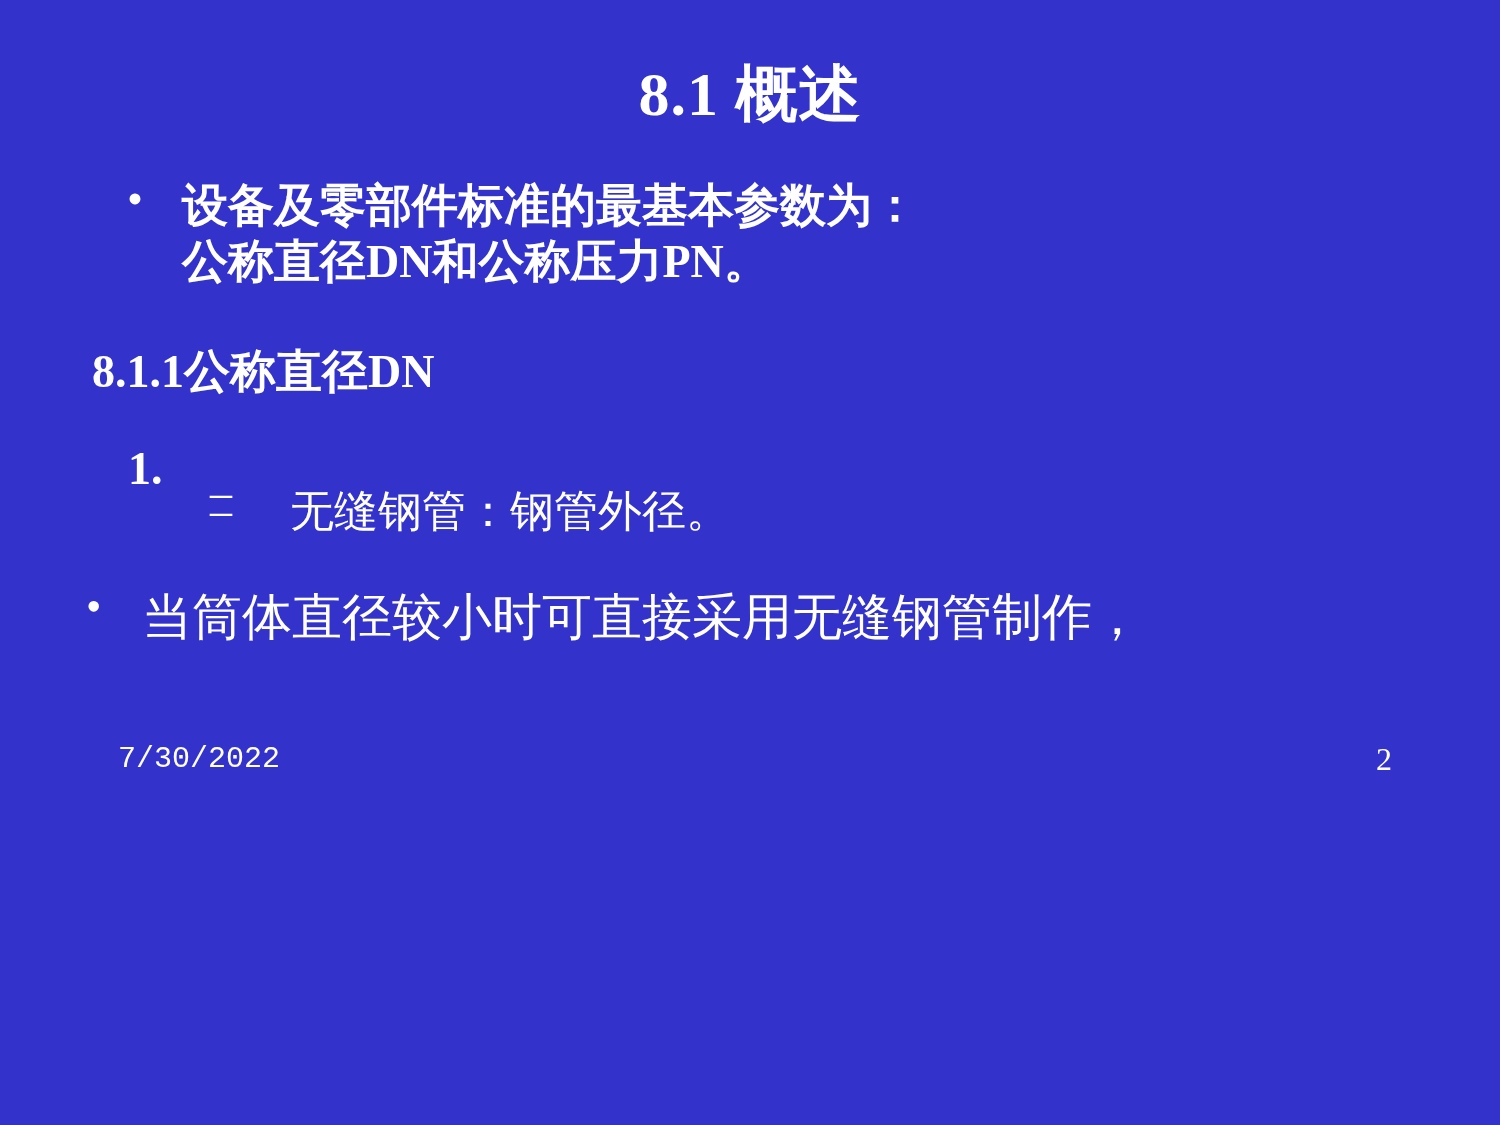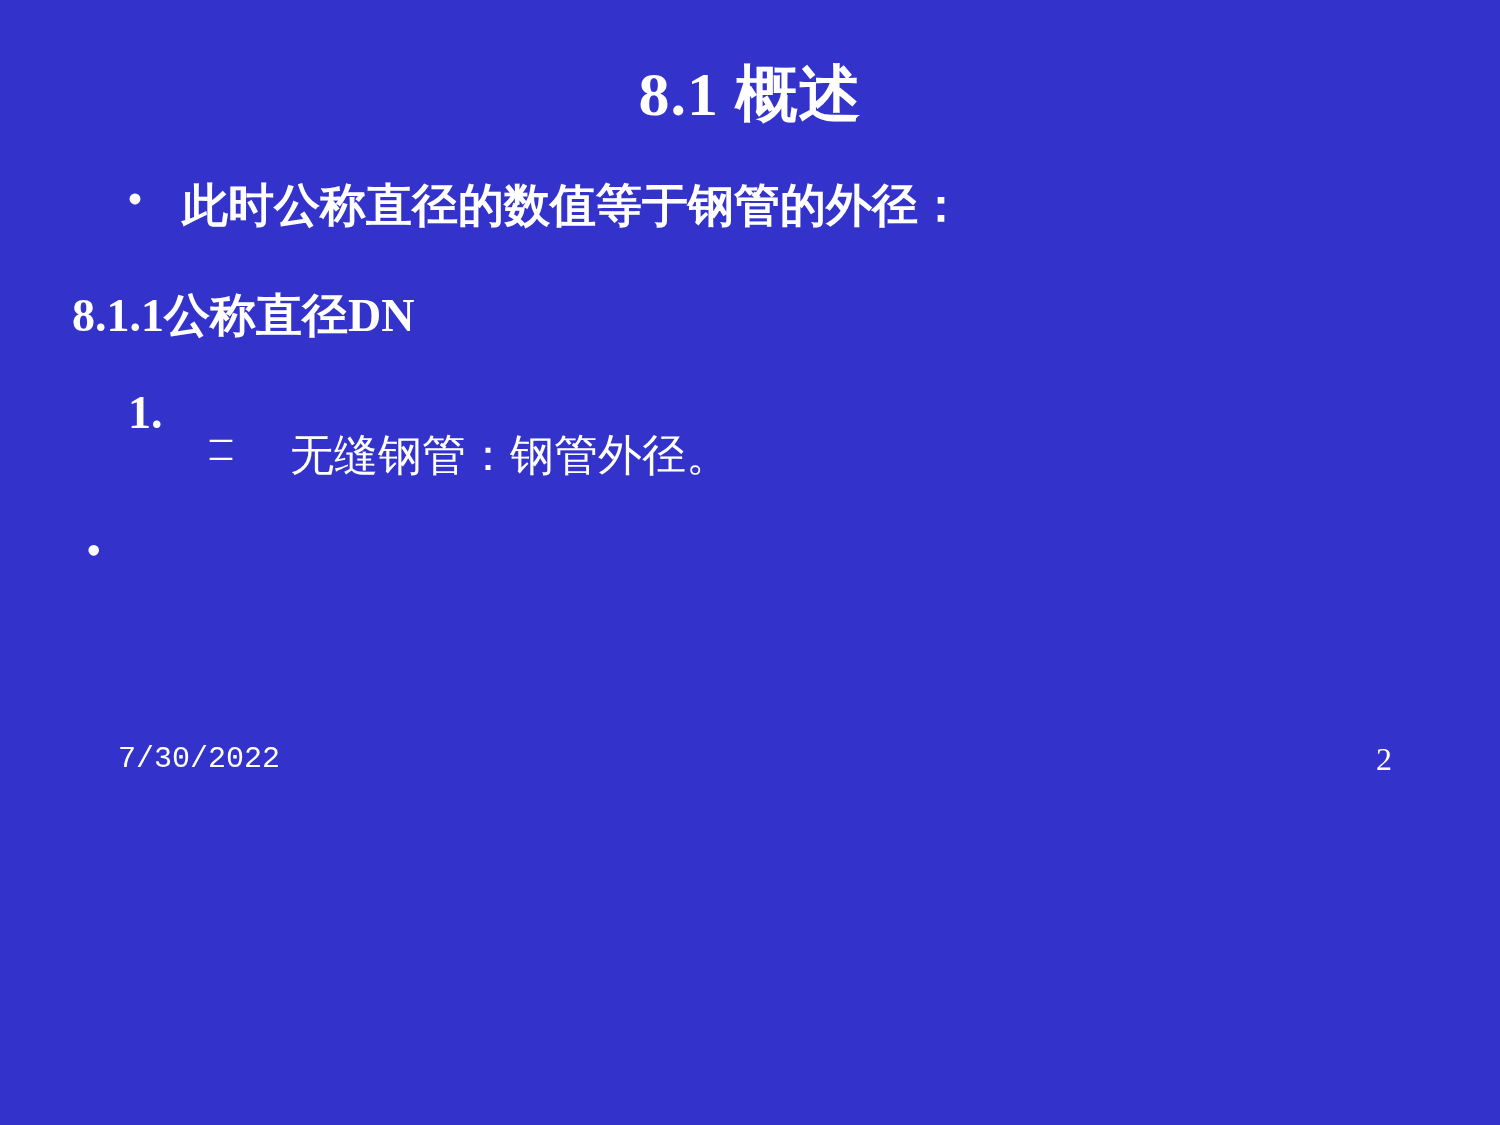"此时公称直径的数值等于钢管的外径：" div { text: 此时公称直径的数值等于钢管的外径 -> 设备及零部件标准的最基本参数为 }
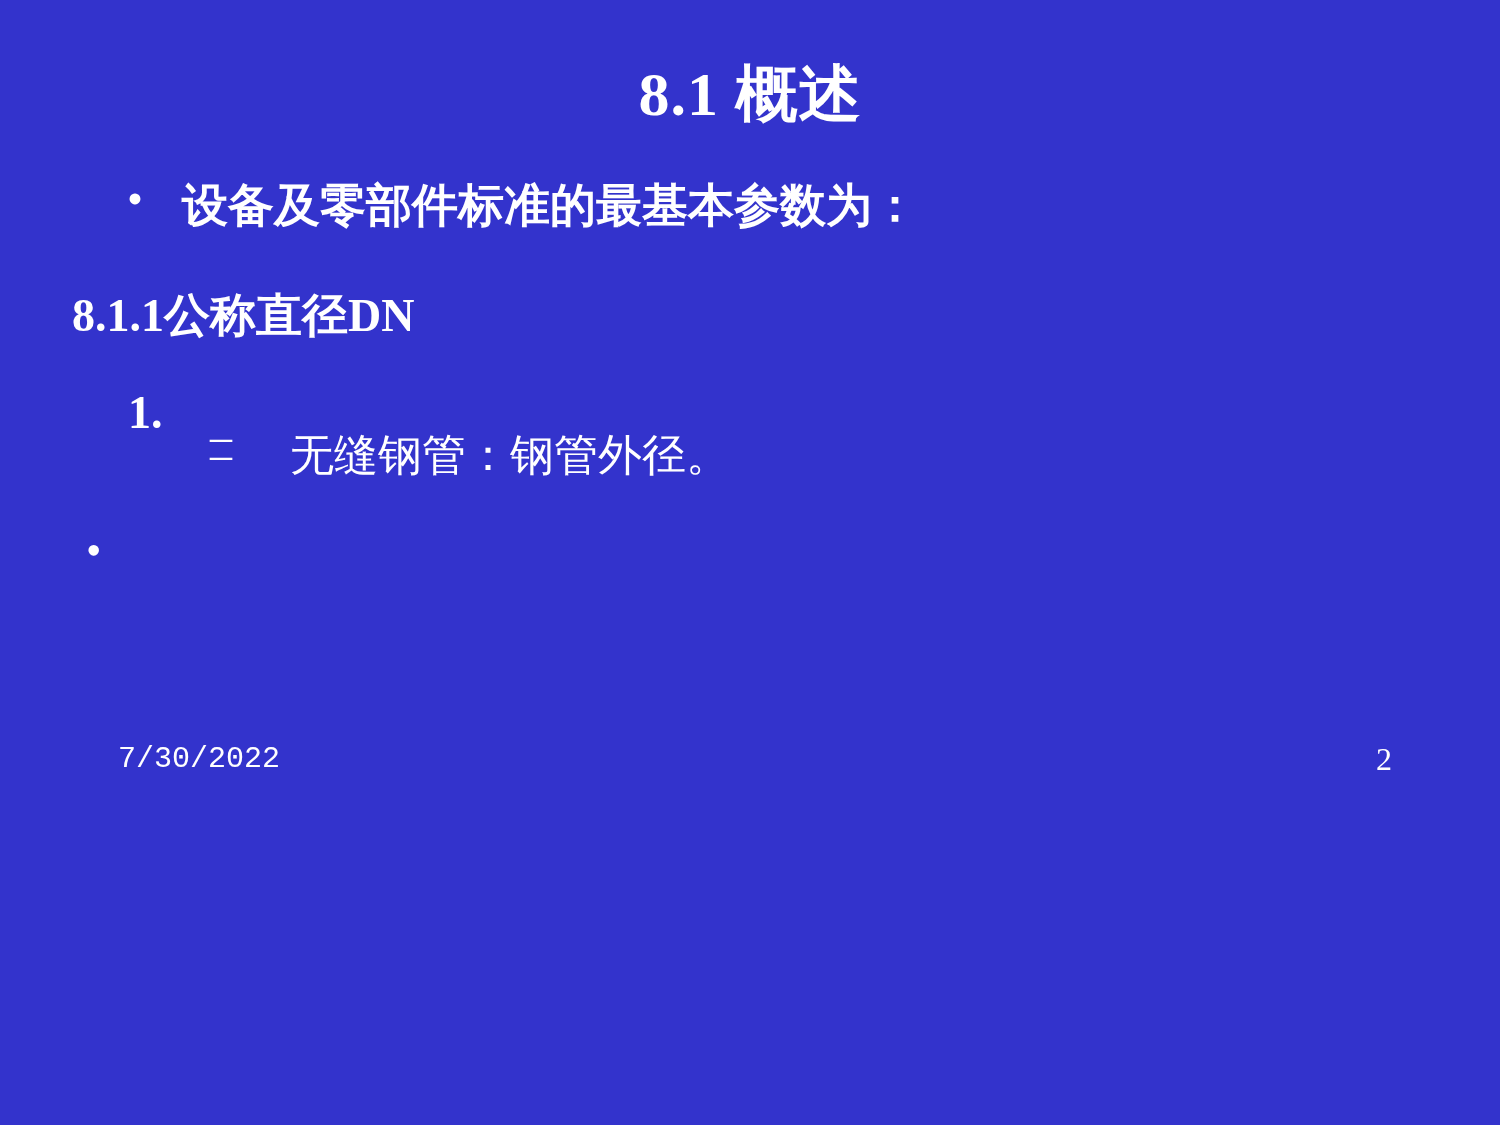"公称直径DN和公称压力PN。" div { html: none -> <div>公称直径DN和公称压力PN。</div> }
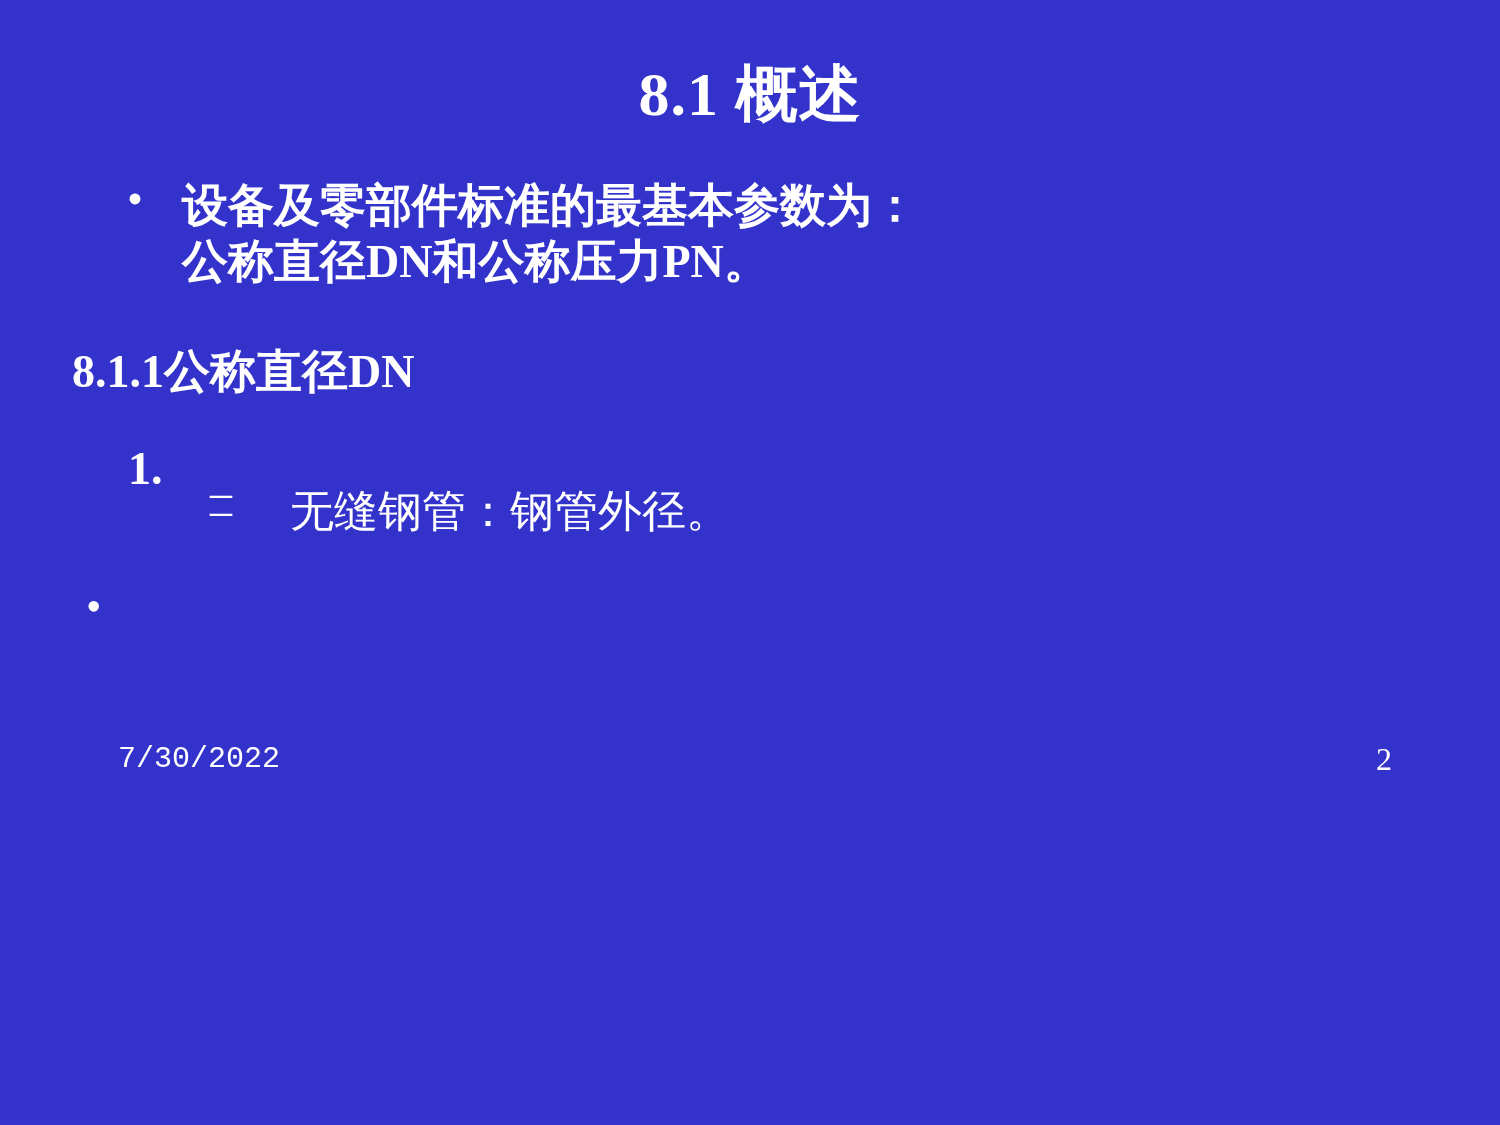"8.1.1公称直径DN" .plain { padding-left: 72px -> 92px }
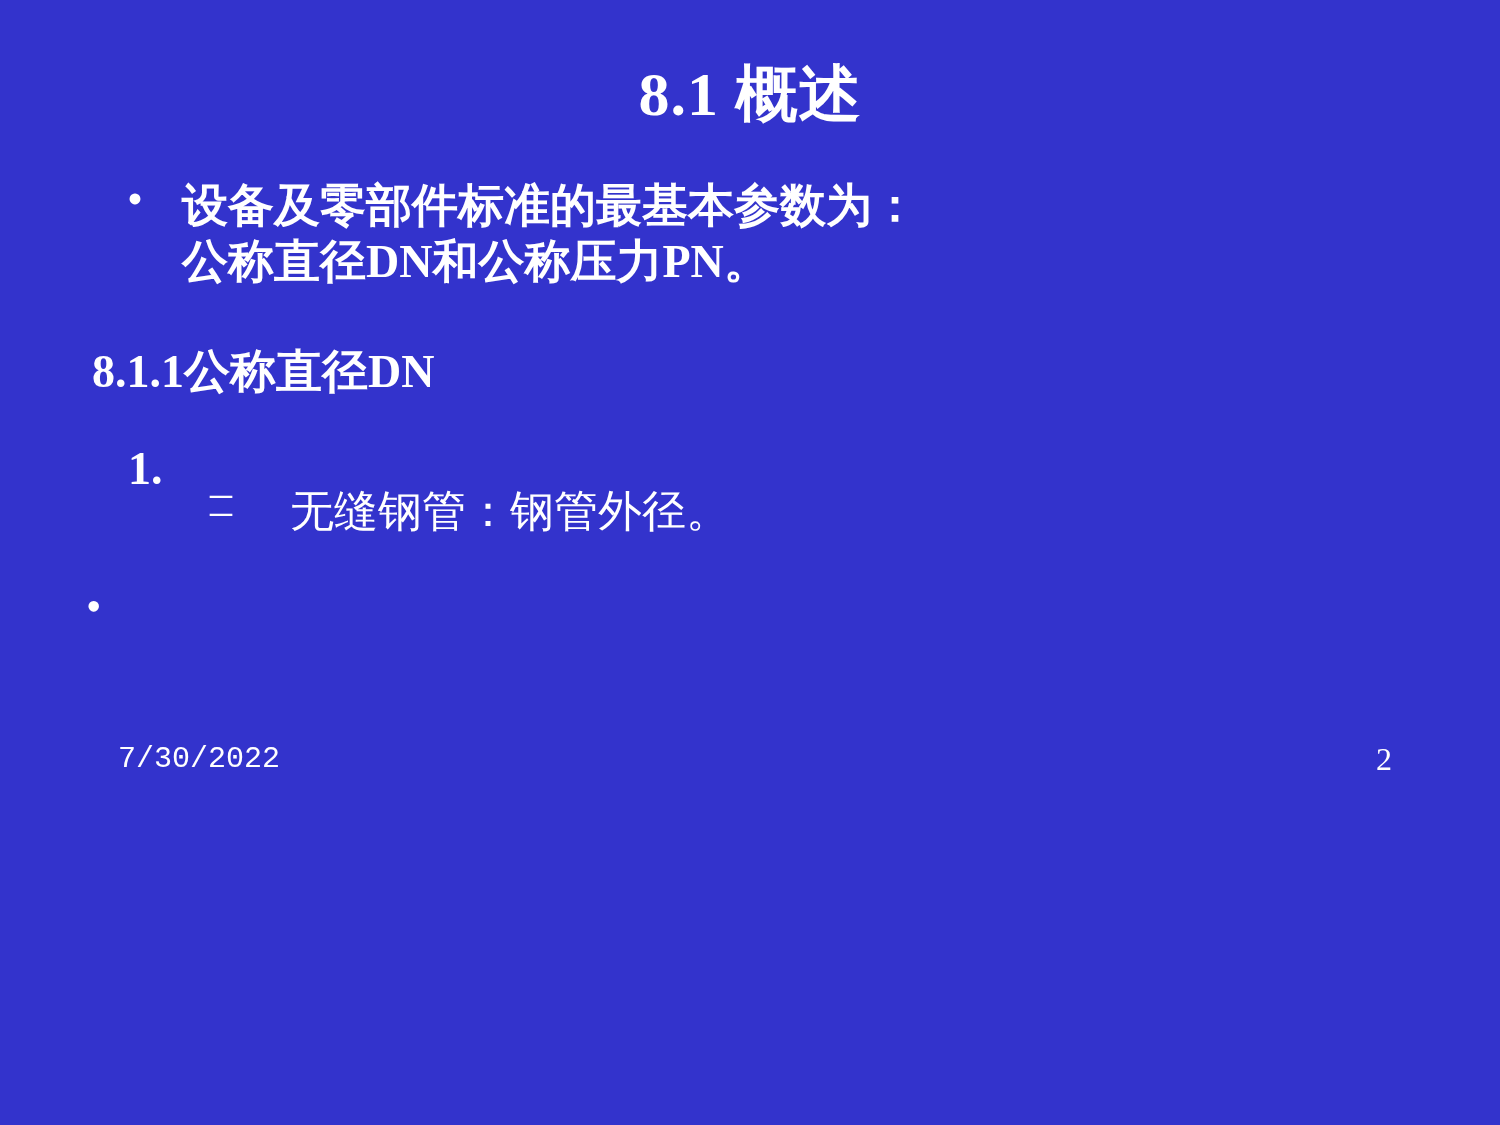"当筒体直径较小时可直接采用无缝钢管制作，" div { html: none -> <div>当筒体直径较小时可直接采用无缝钢管制作，</div> }
